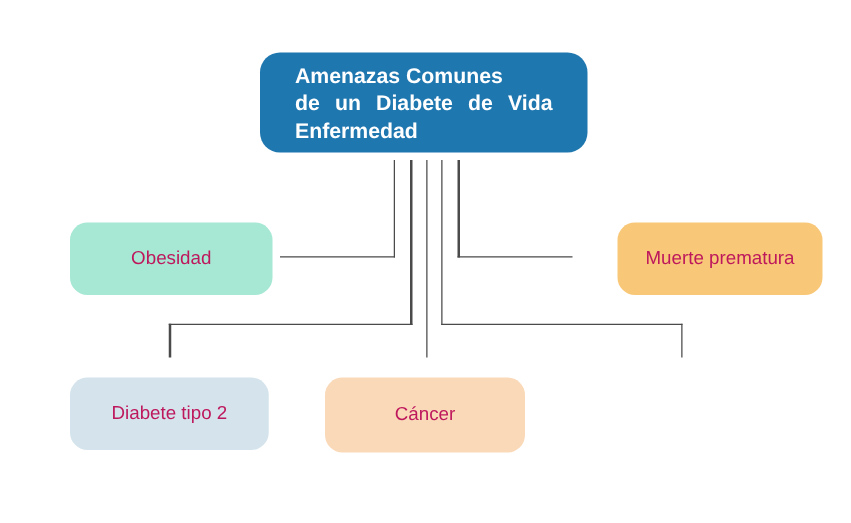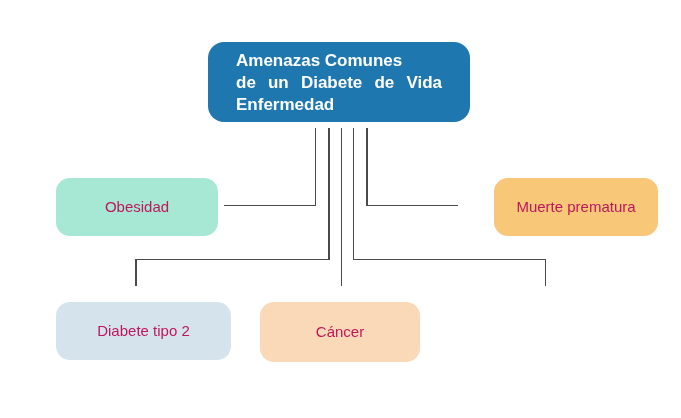"Diabete tipo 2" .node-diabete { width: 175px -> 159px }
